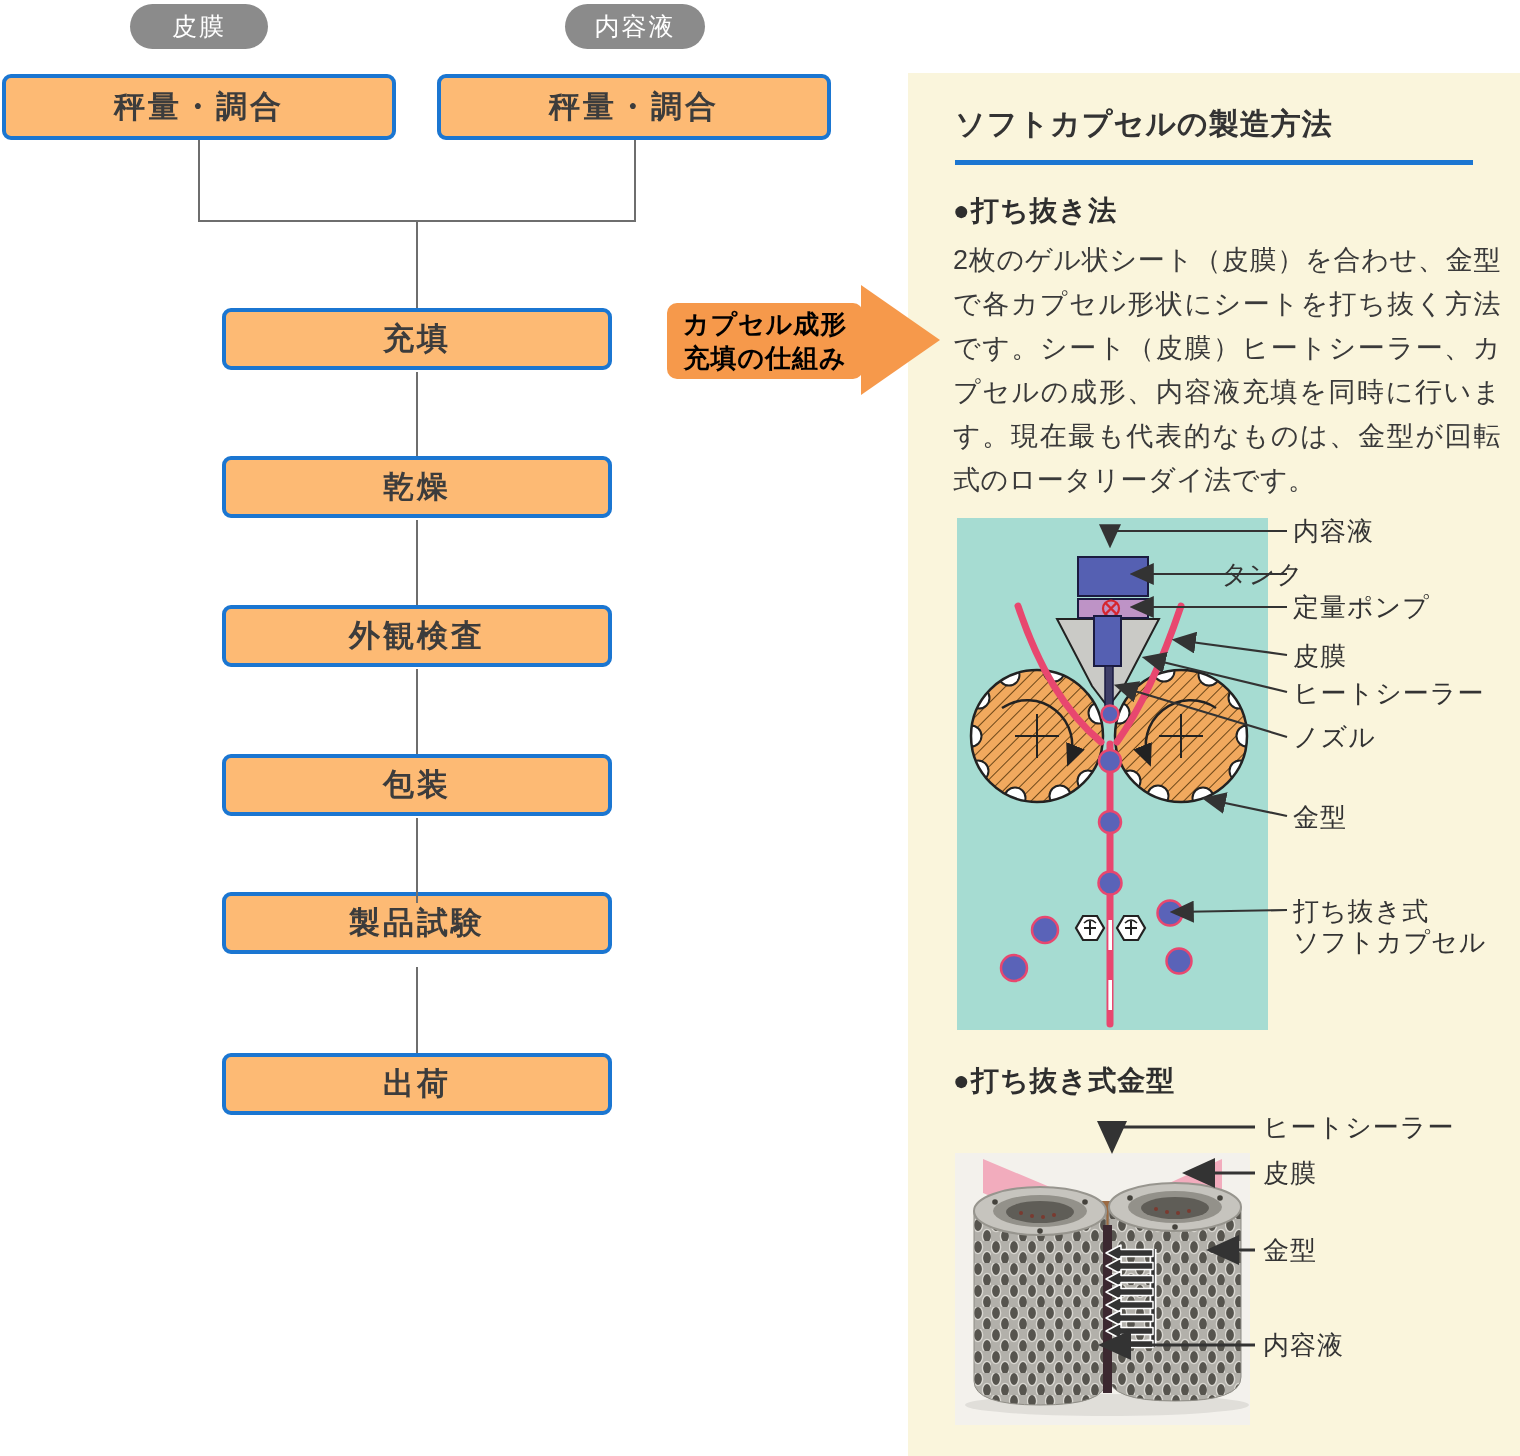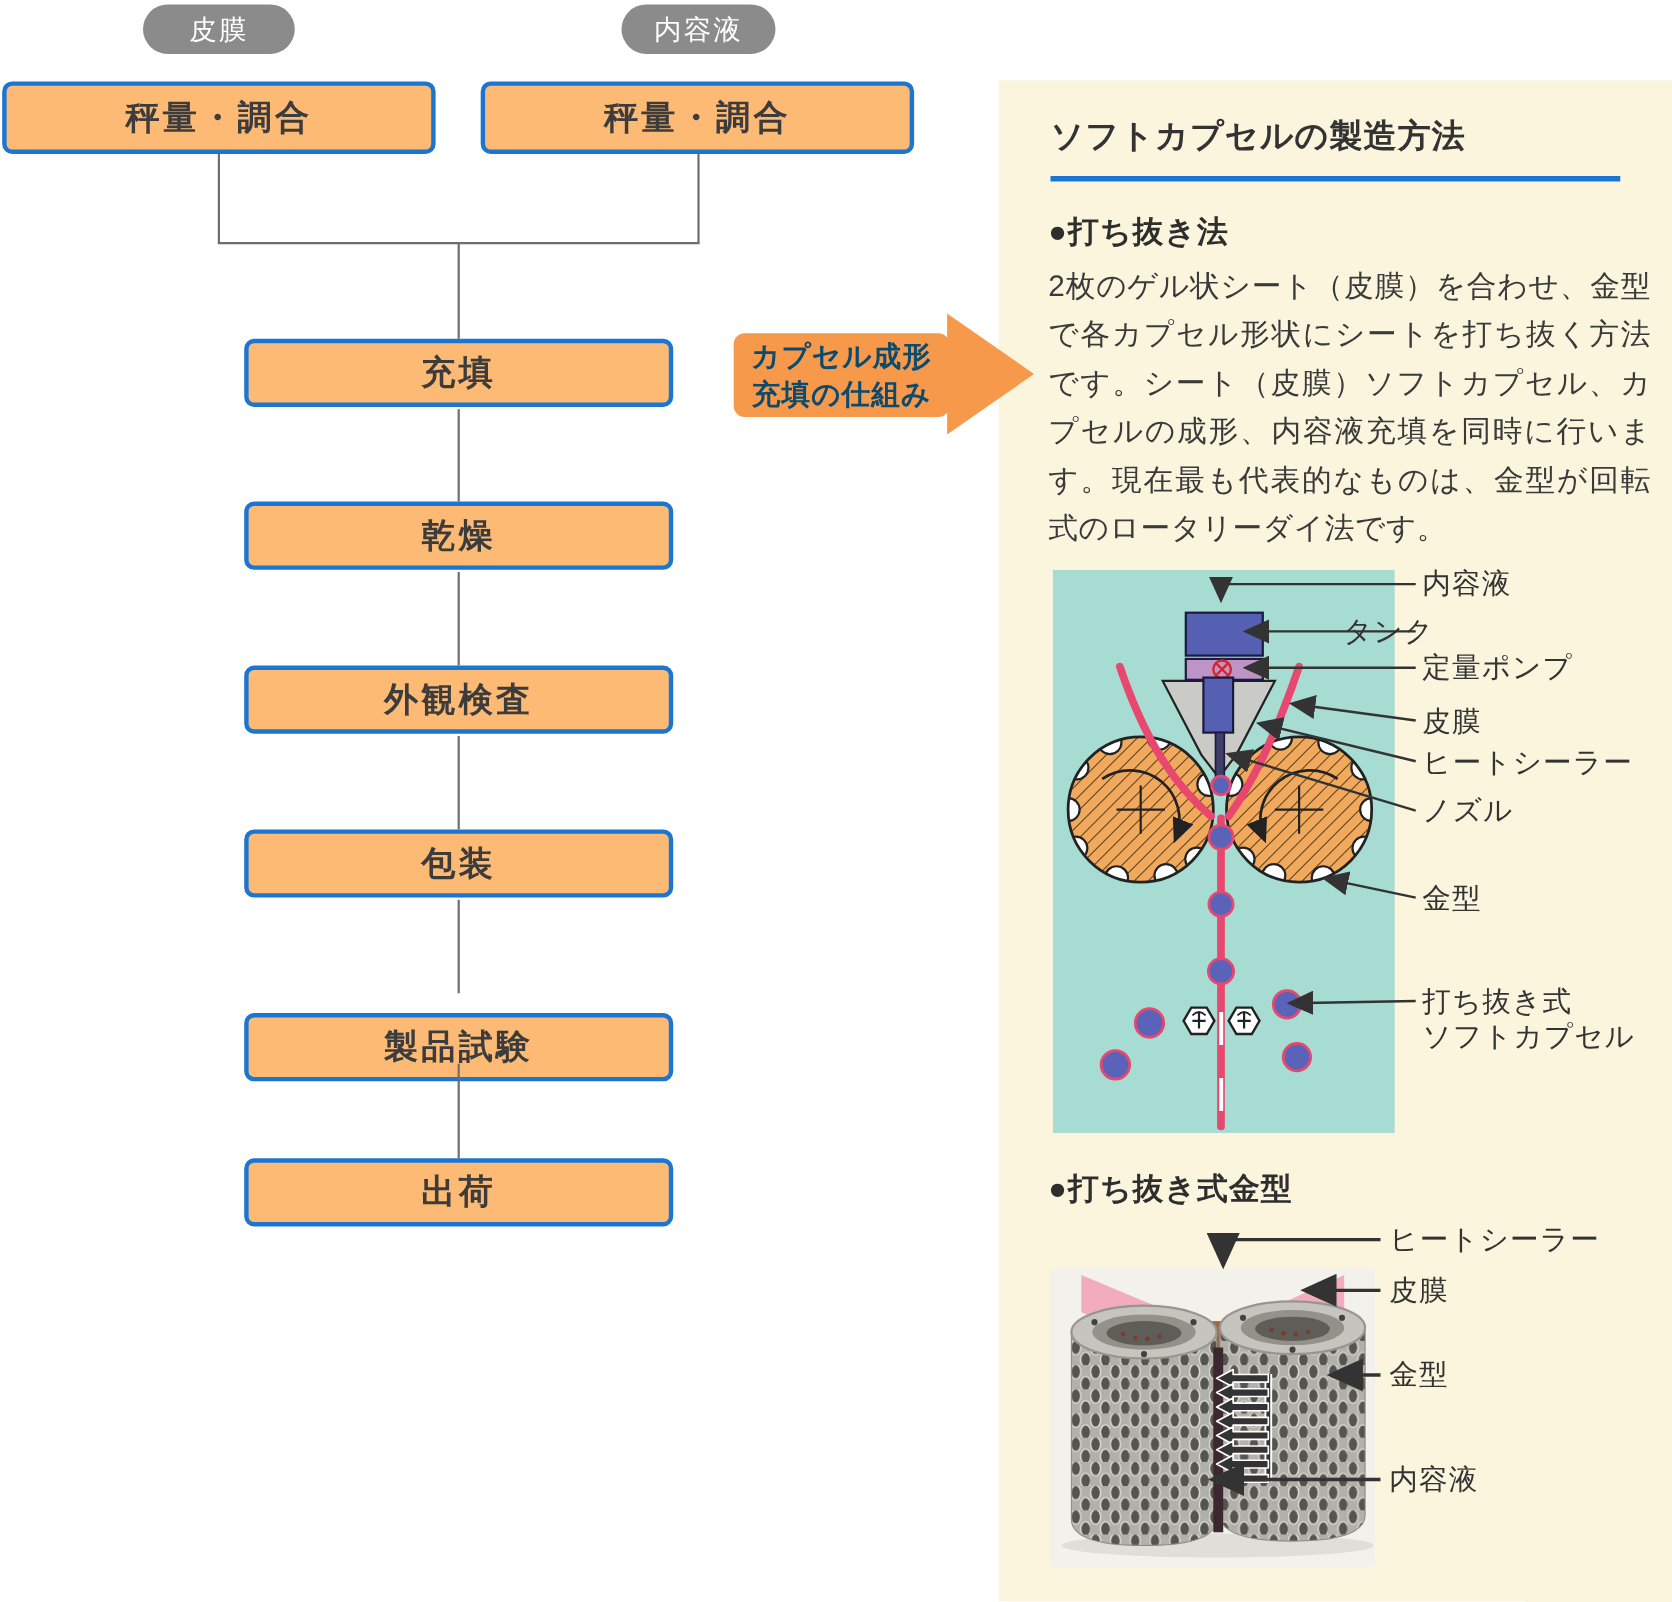"2枚のゲル状シート（皮膜）を合わせ、金型で各カプセル形状にシートを打ち抜く方法で" div.body-text { text: ソフトカプセル -> ヒートシーラー }
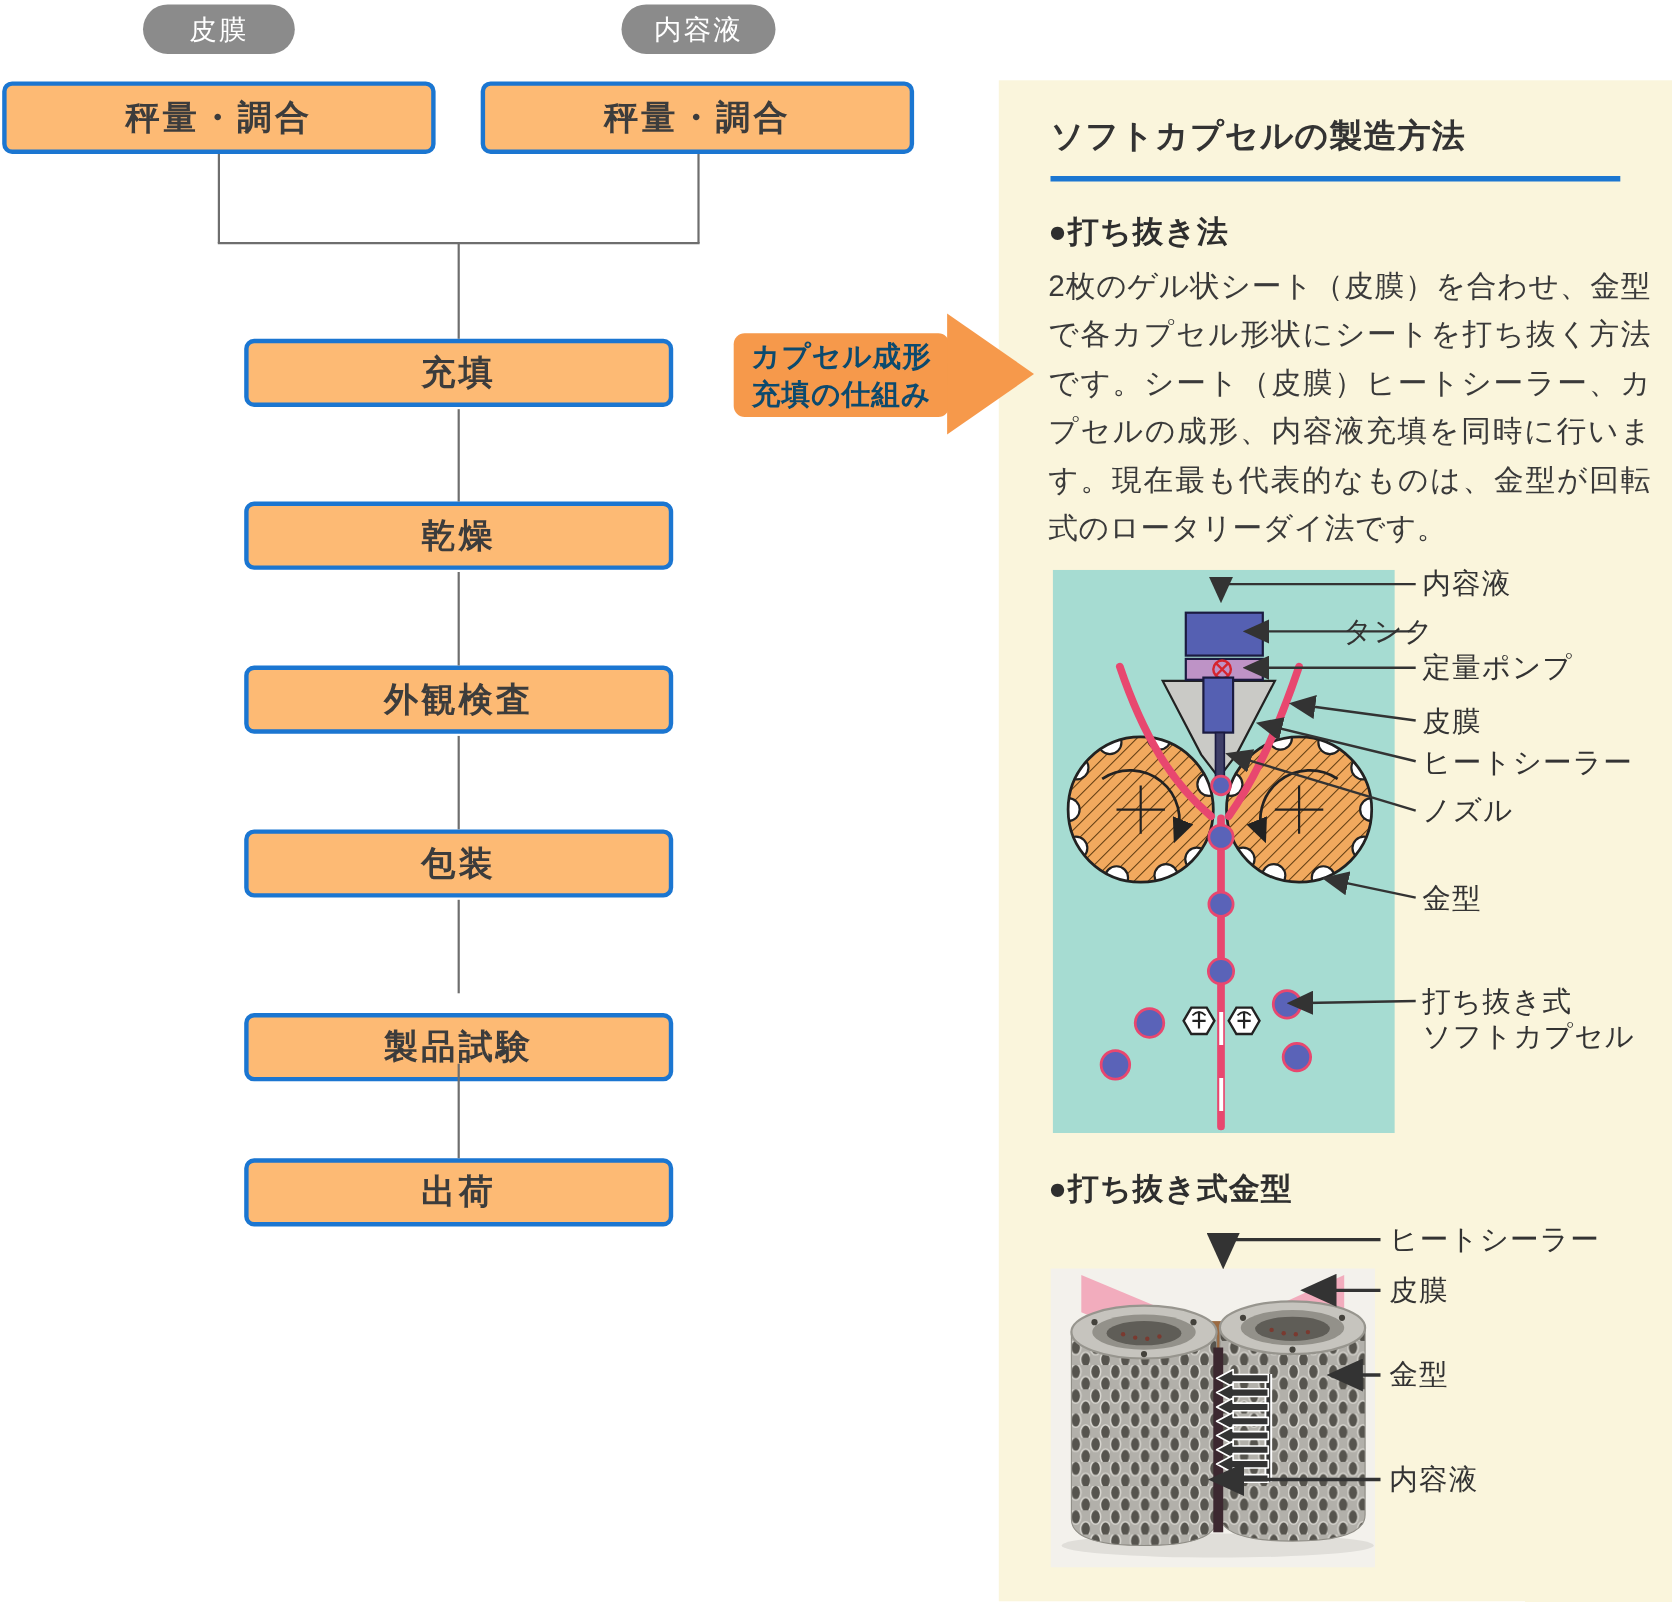"カプセル成形" .callout-body { color: #0c4a6e -> #000000 }
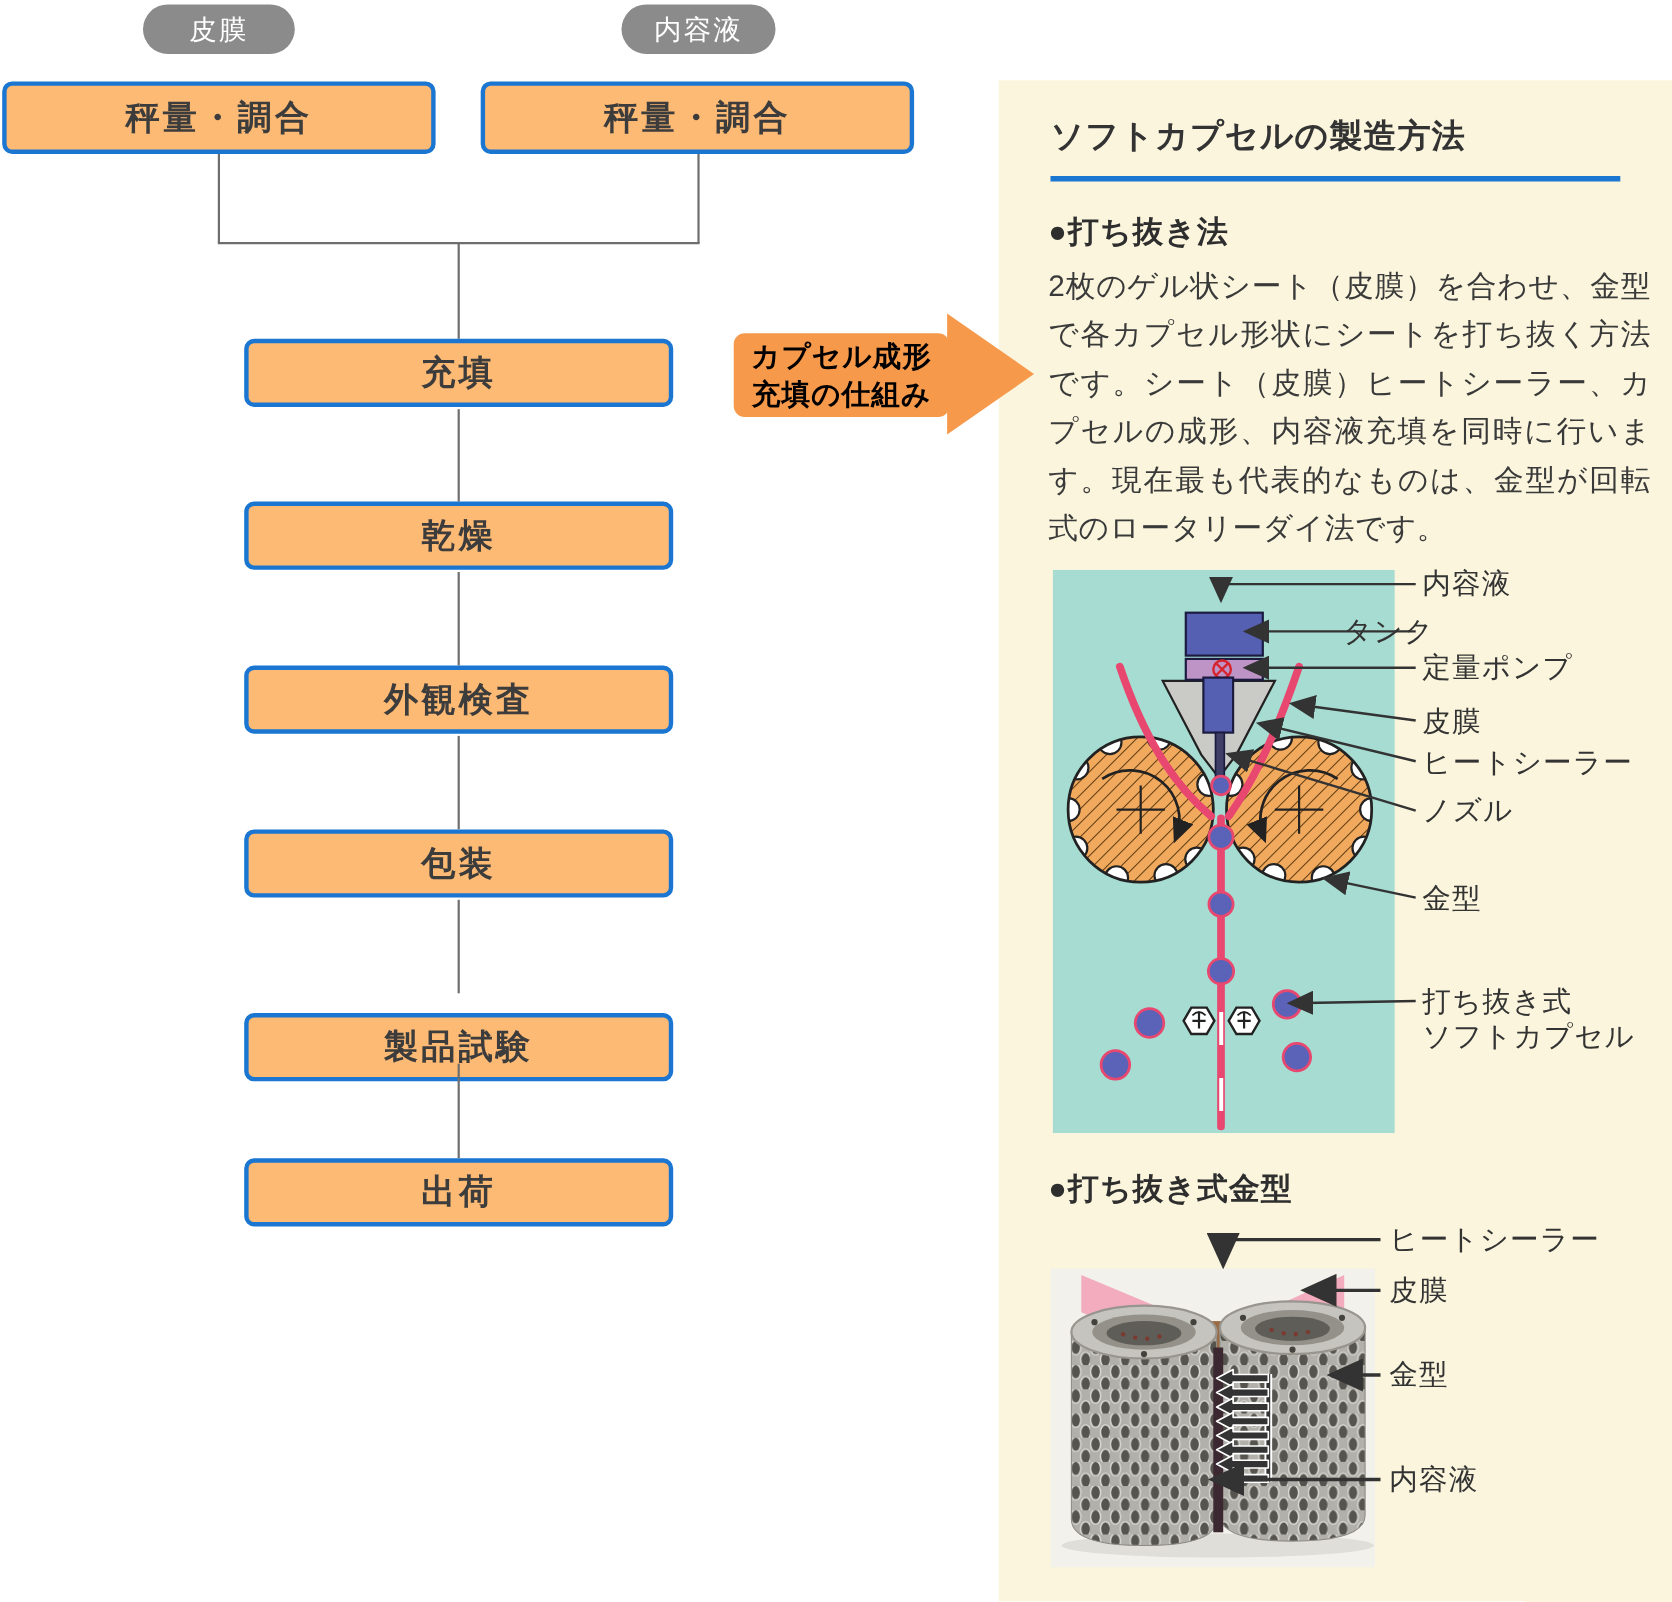"製品試験" div.flowbox { top: 921px -> 892px }
